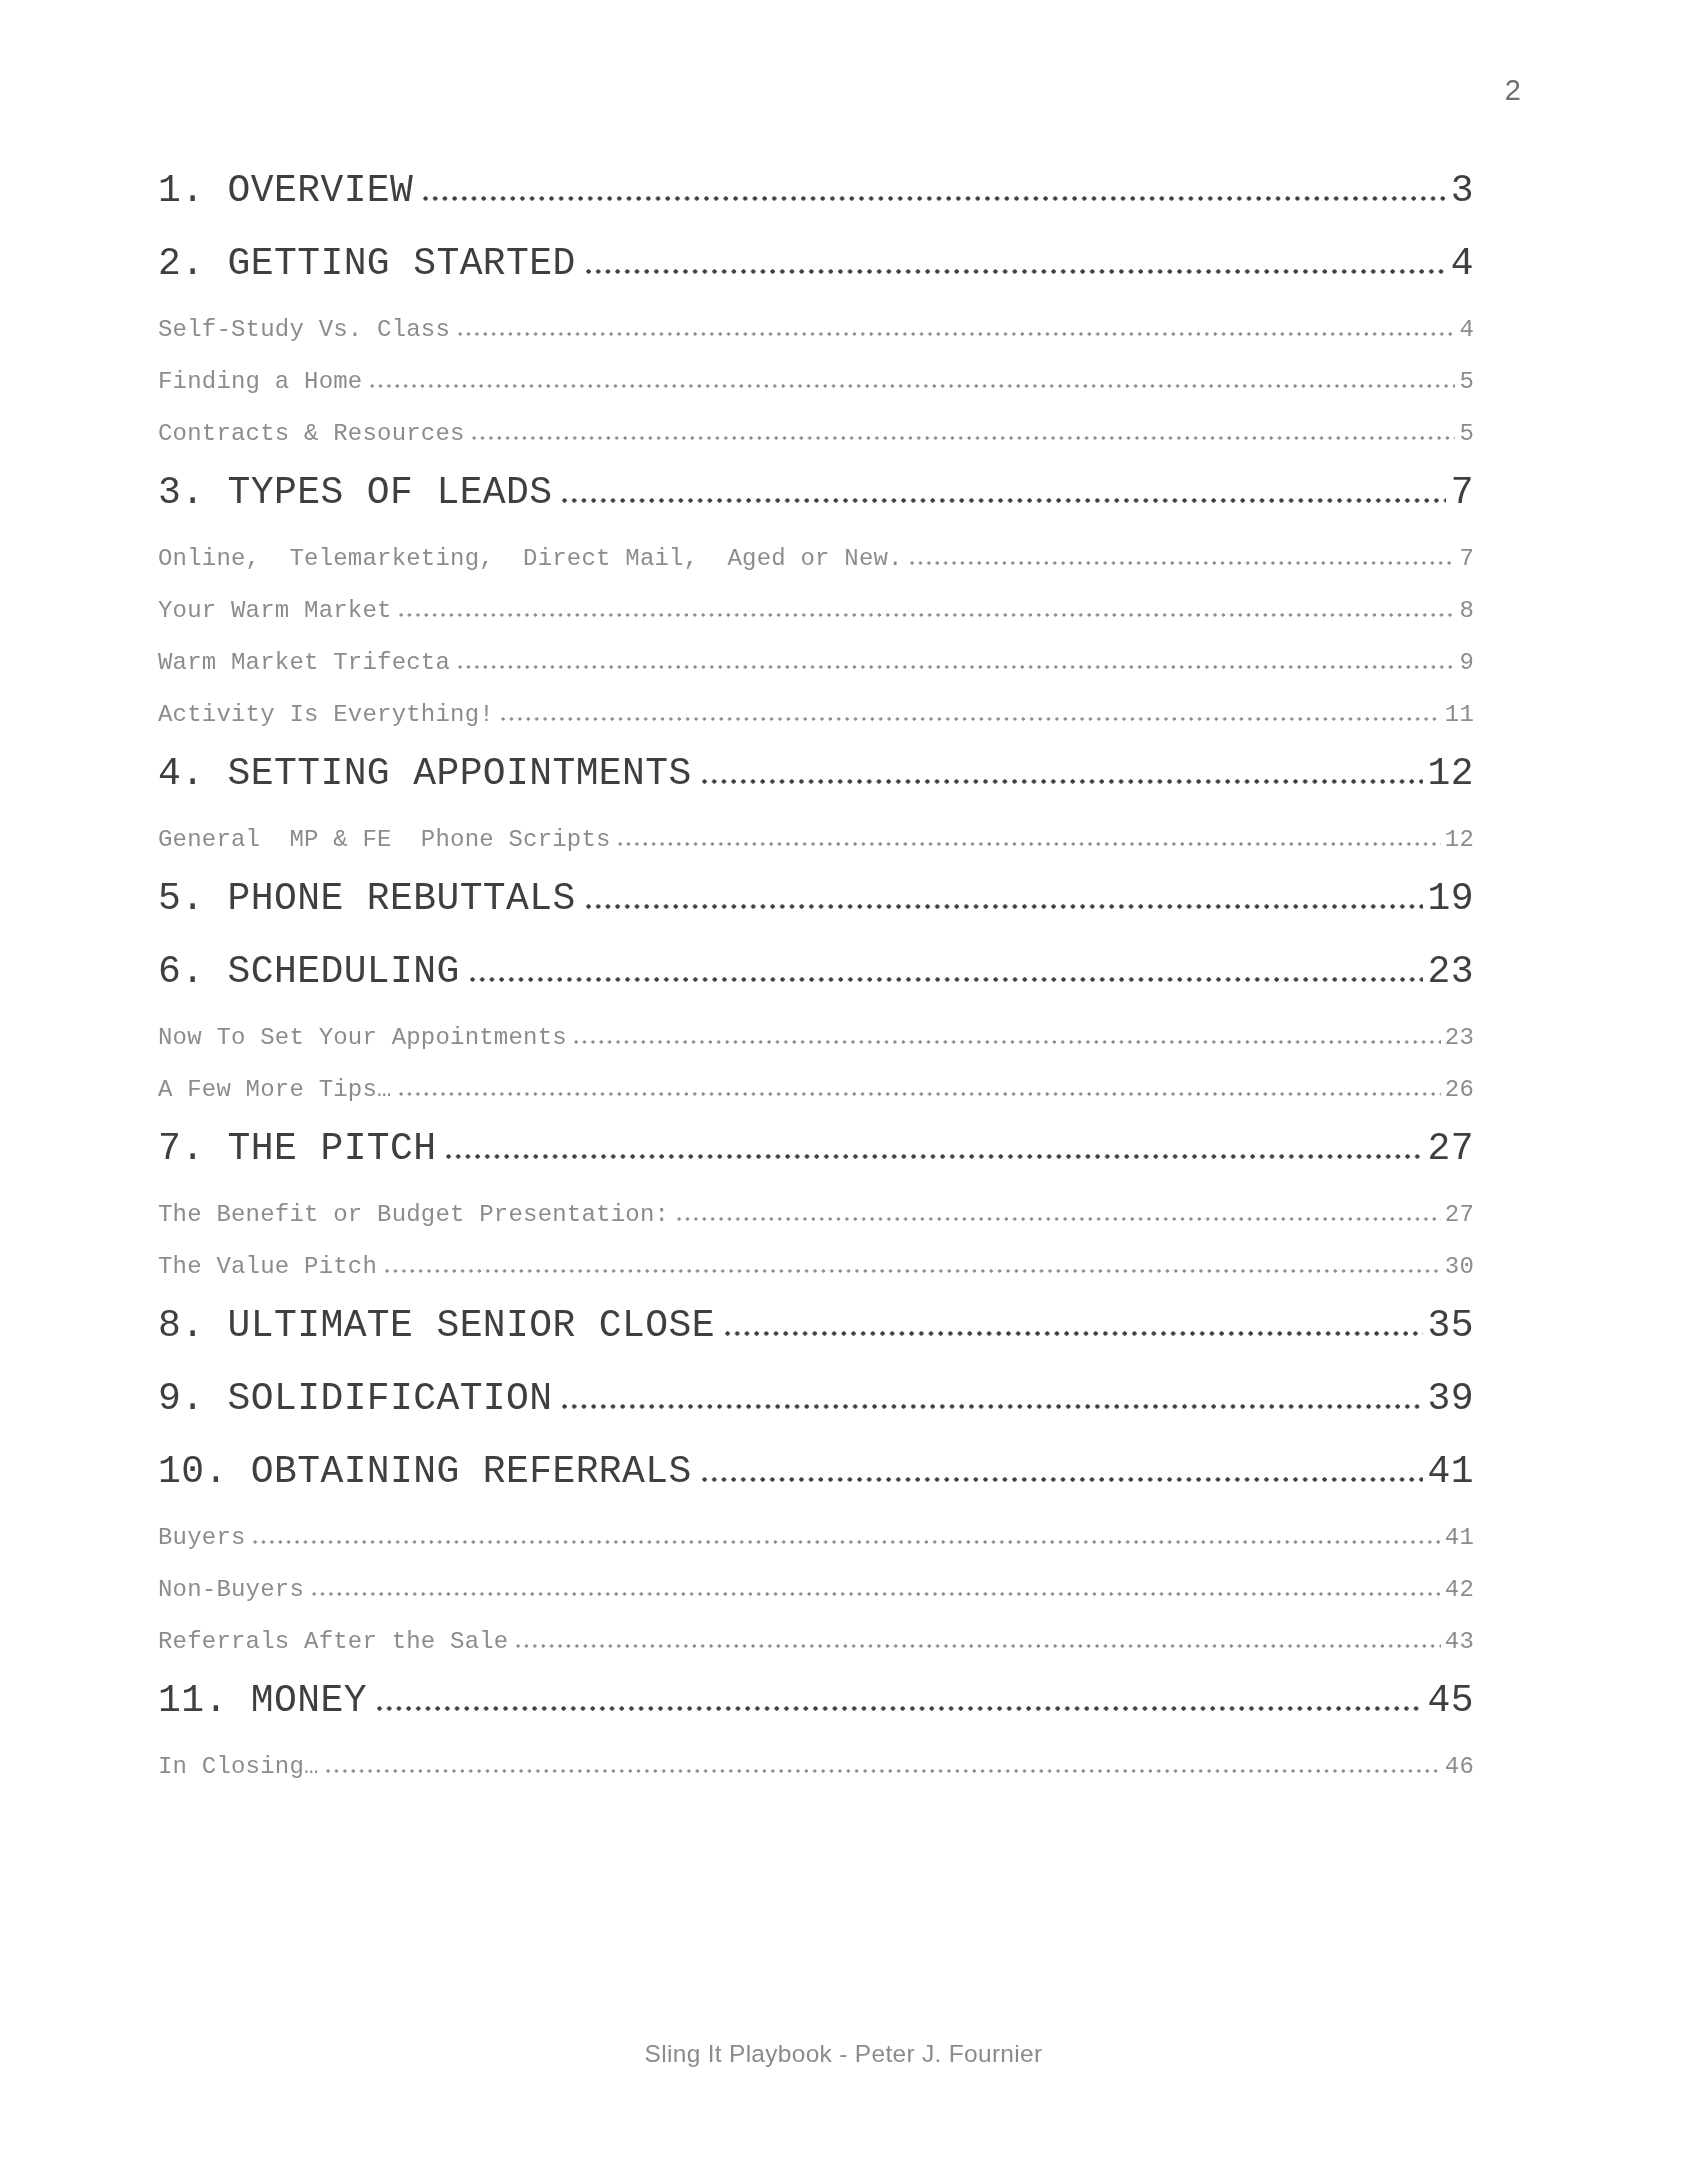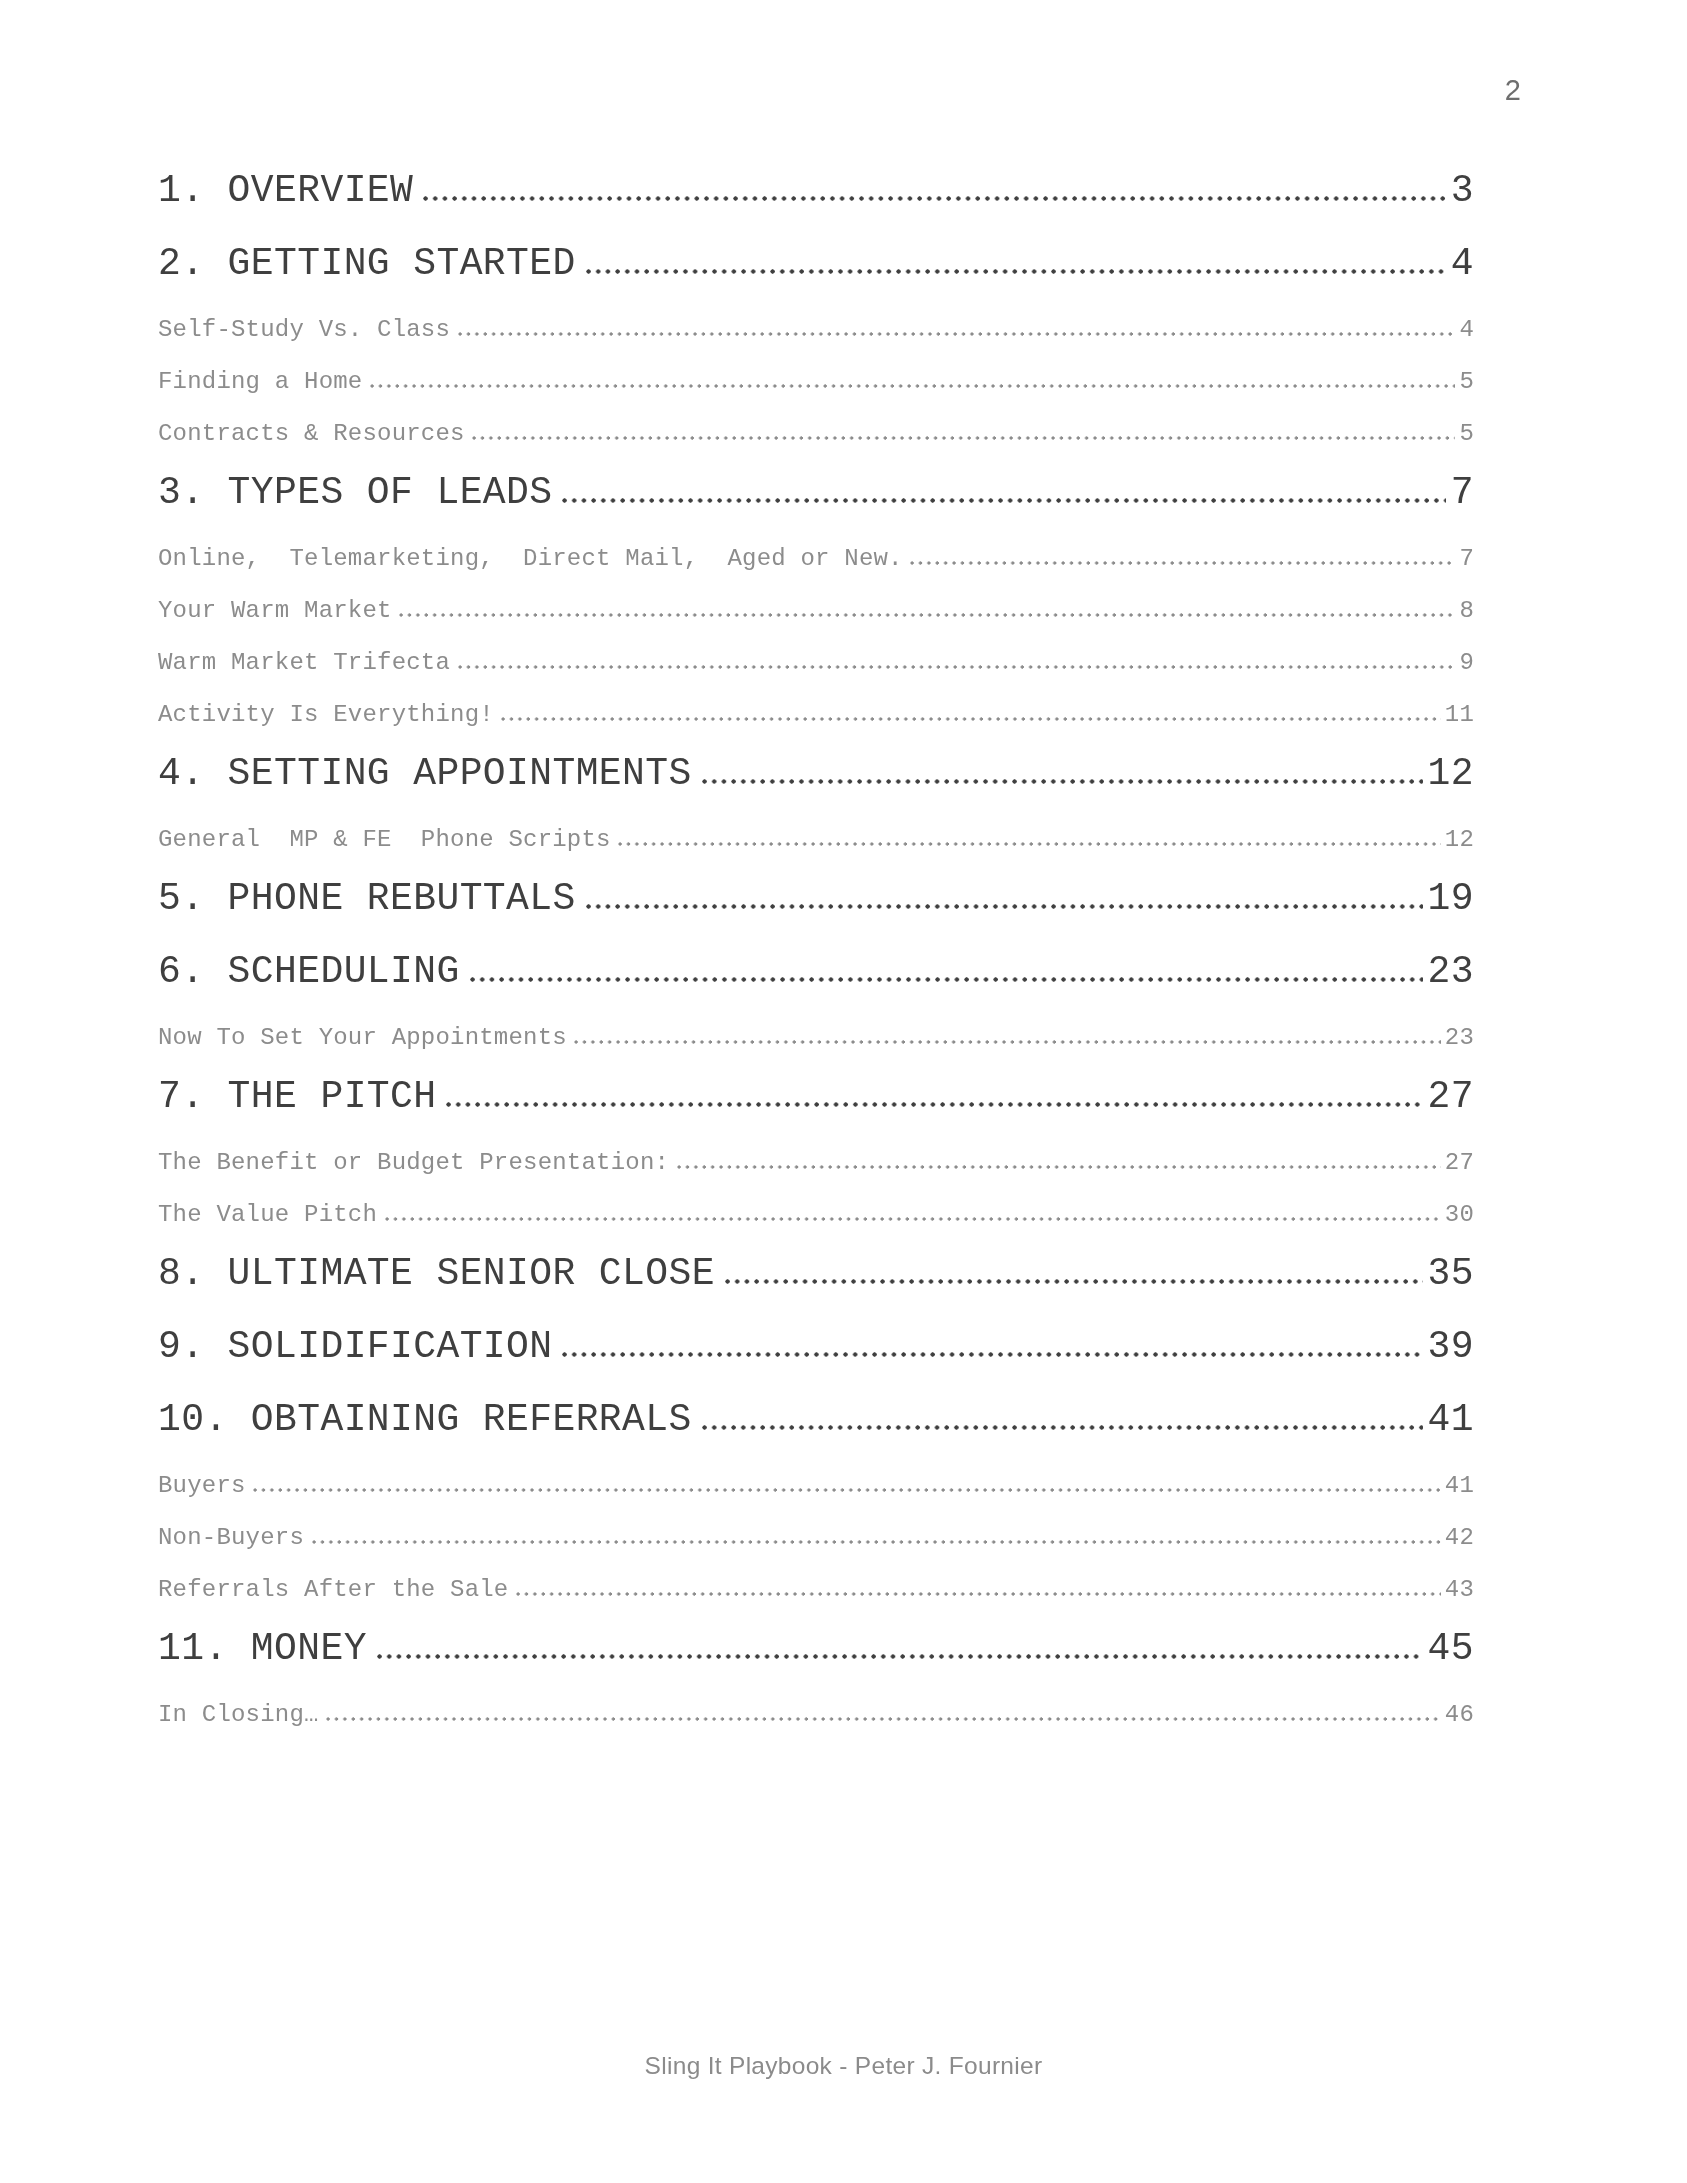"A Few More Tips…" div.row { html: none -> <div> <span>A Few More Tips…</span> <span></span> <span>26</span> </div> }
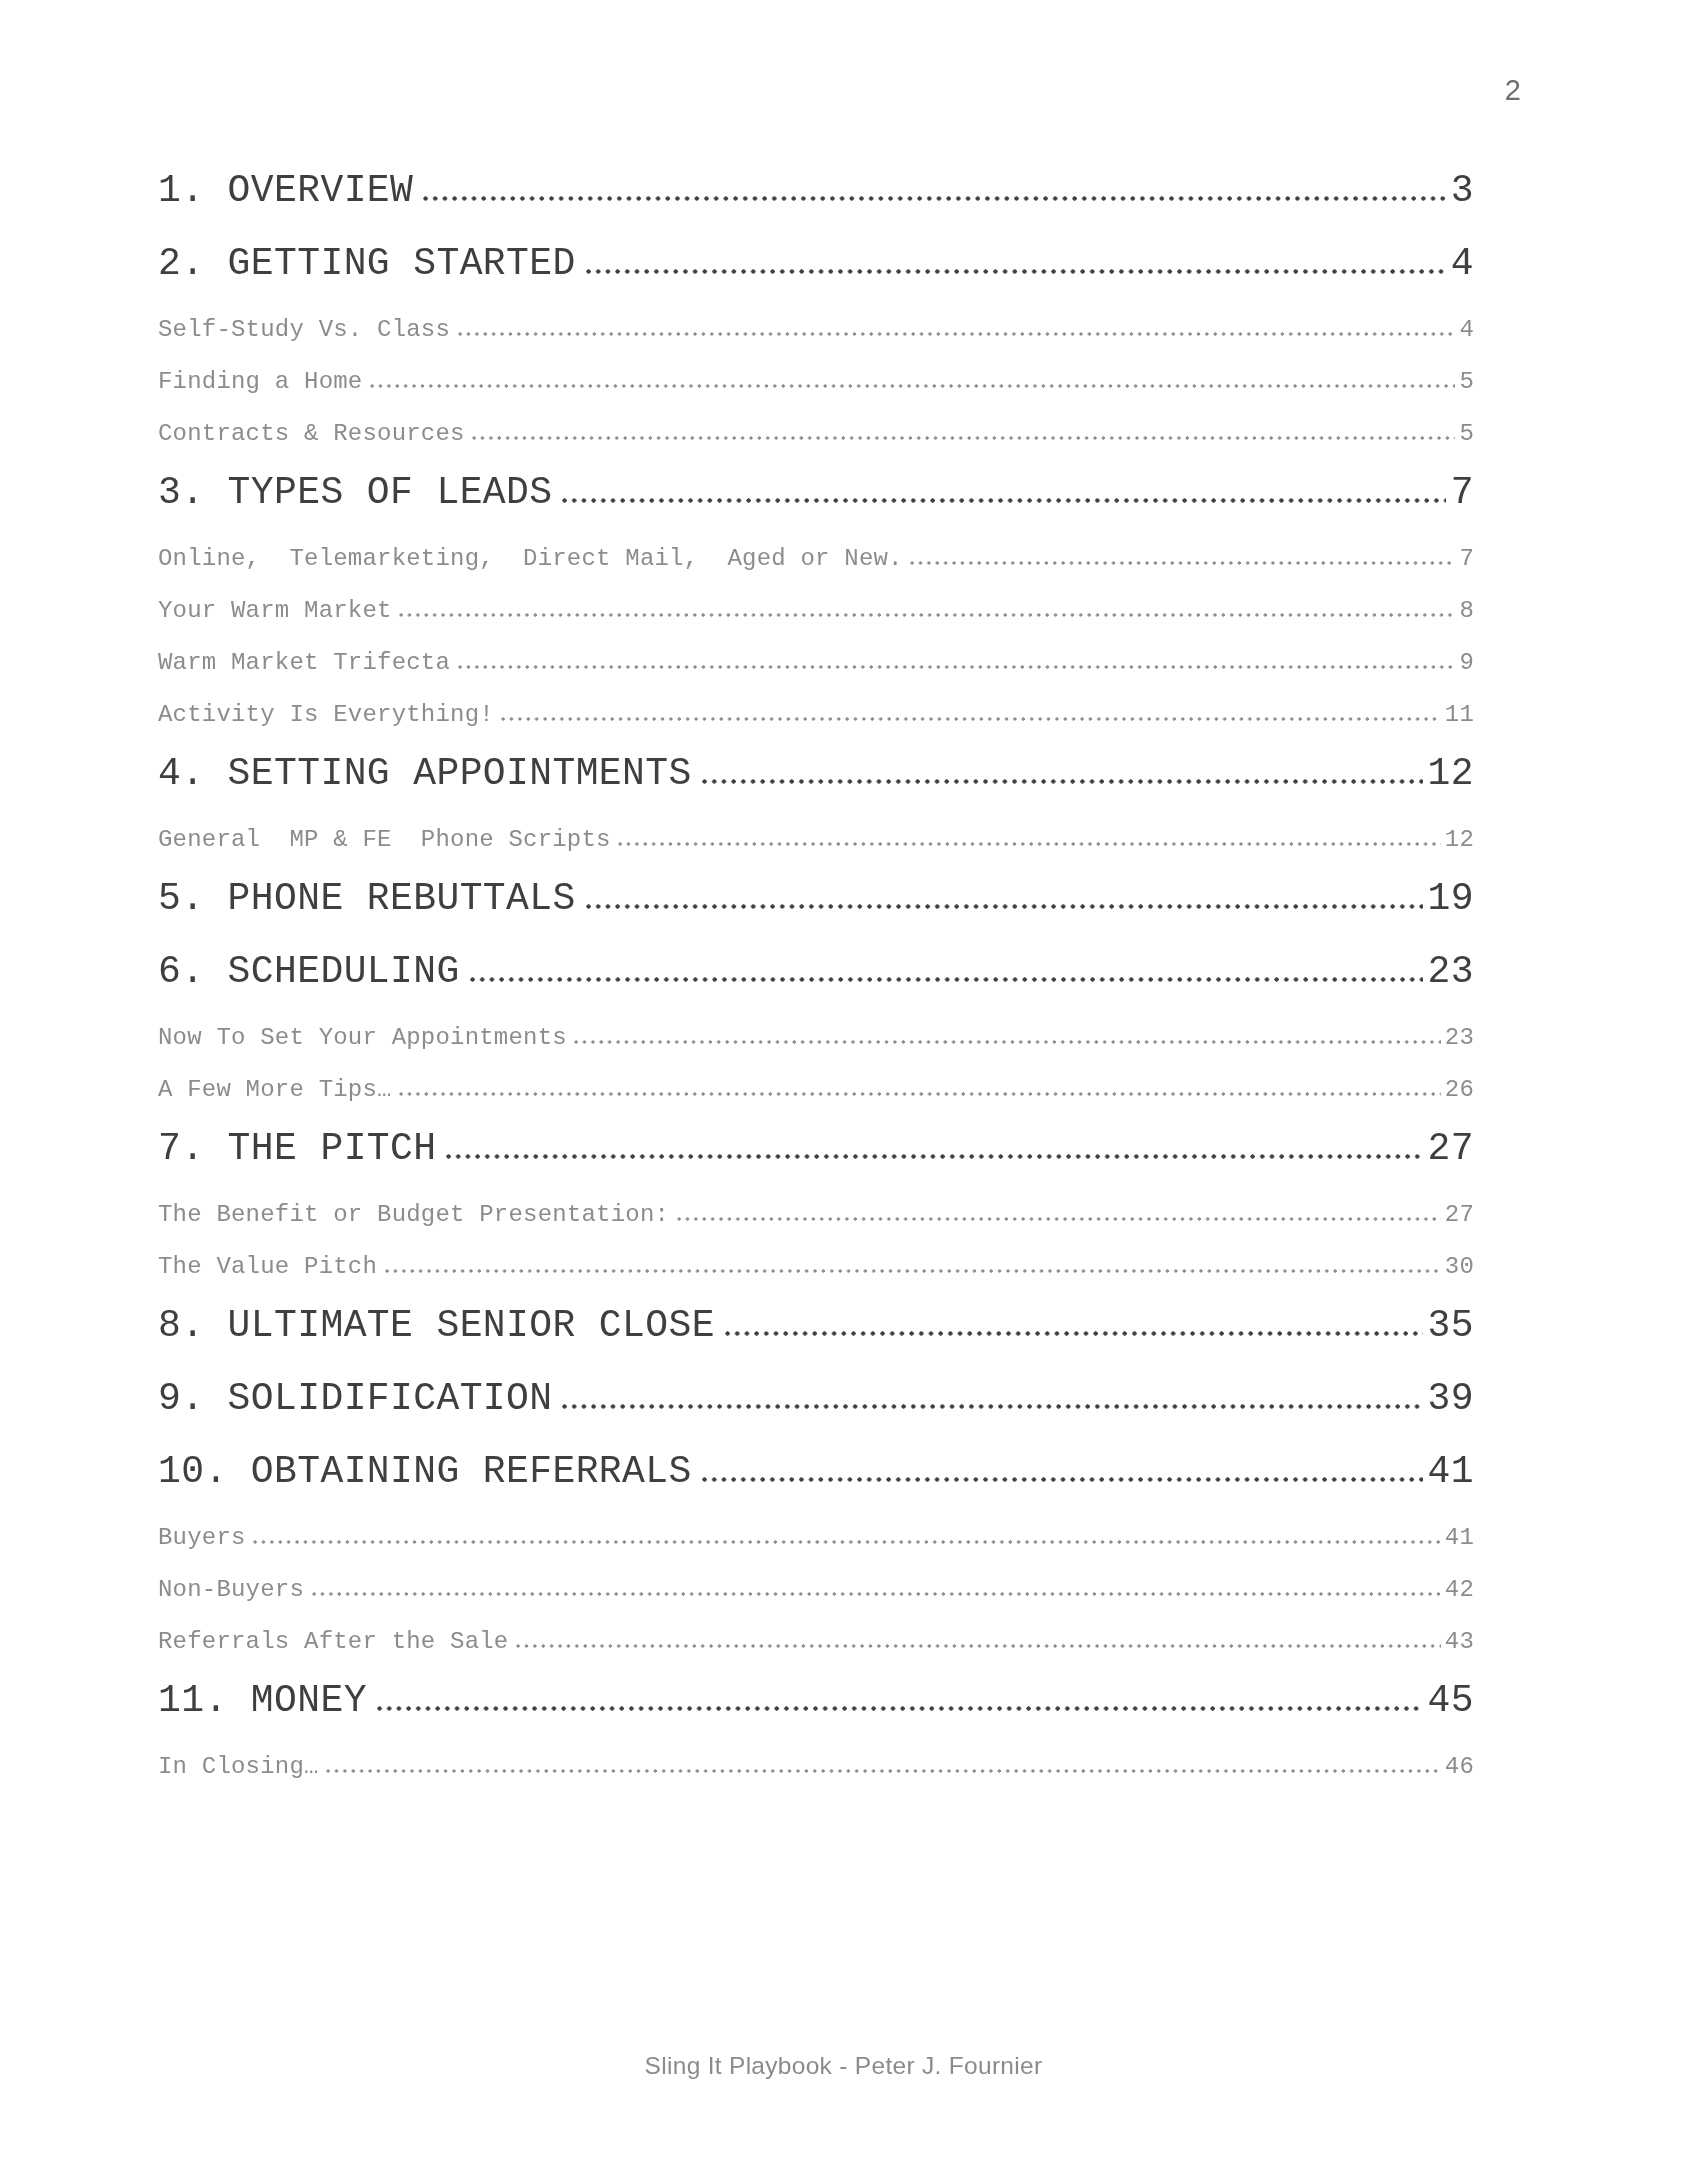"Sling It Playbook - Peter" .footer { margin-top: 12px -> none }
